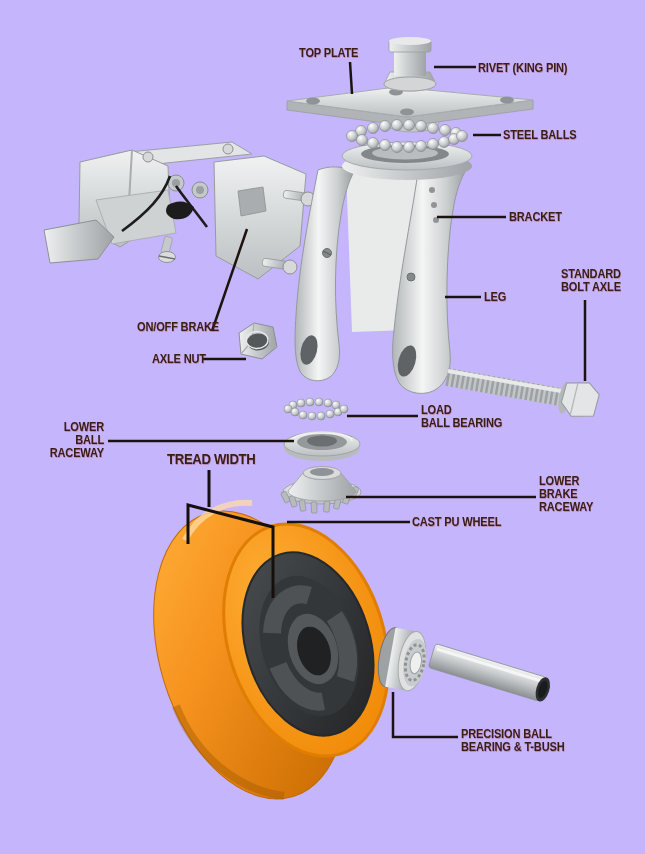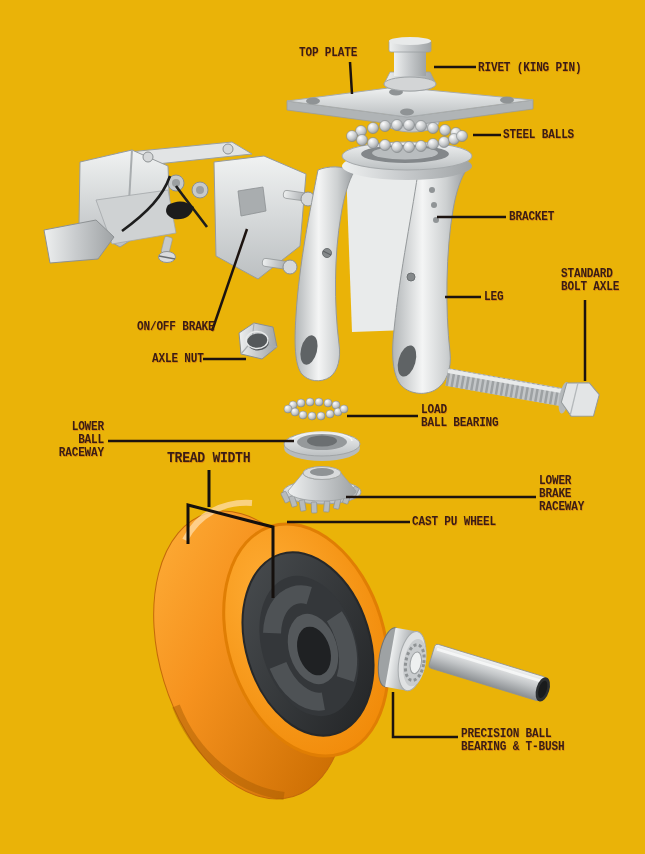"TOP PLATE" #stage { background: #eab308 -> #c4b5fd; font-family: Liberation Mono, monospace -> Liberation Sans, sans-serif }
